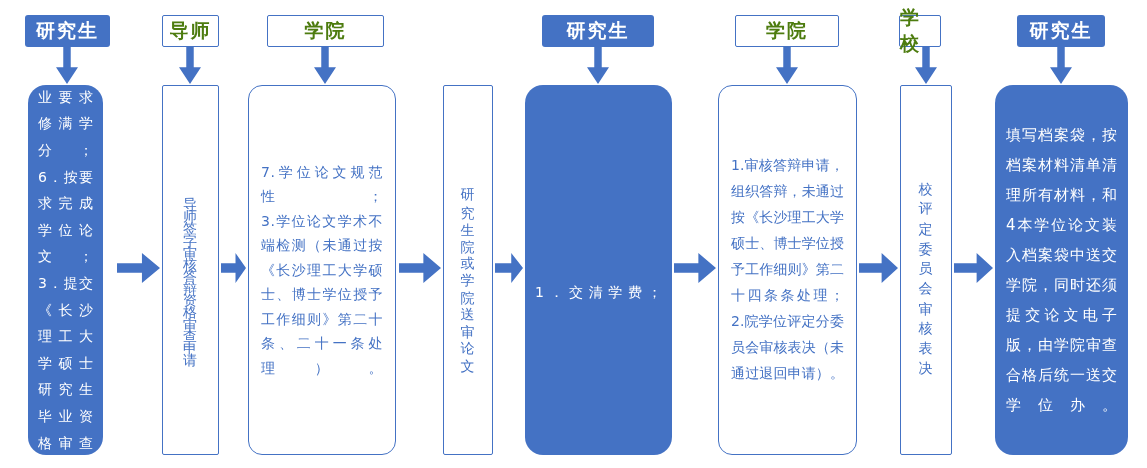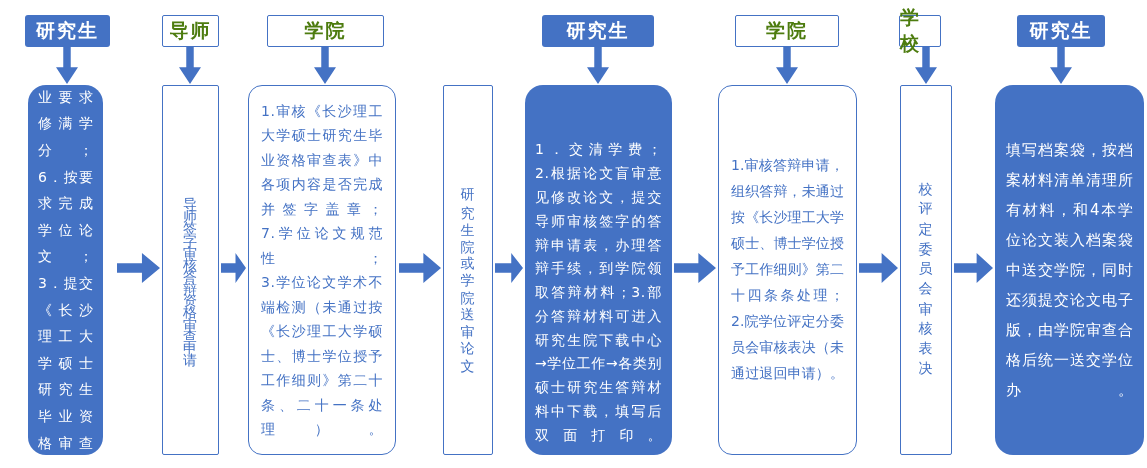"1.审核《长沙理工大学硕士研究生毕业资格审查表》中各项内容是否完成并签字盖章；" div.item { html: <div>1.审核《长沙理工大学硕士研究生毕业资格审查表》中各项内容是否完成并签字盖章；</div> -> none }
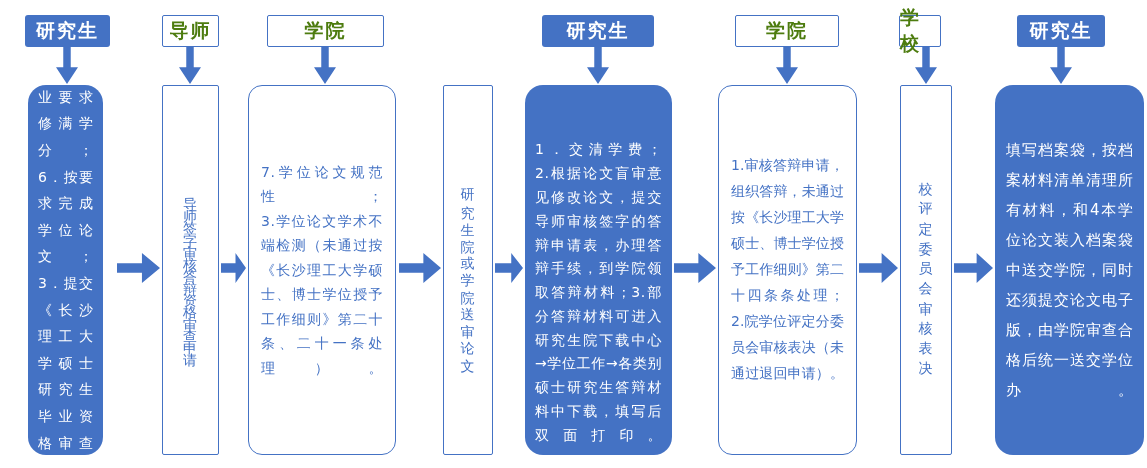"填写档案袋，按档案材料清单清理所有材料，和4本学位论文装入档案袋中送交学院，同时" div.box { width: 149px -> 133px }
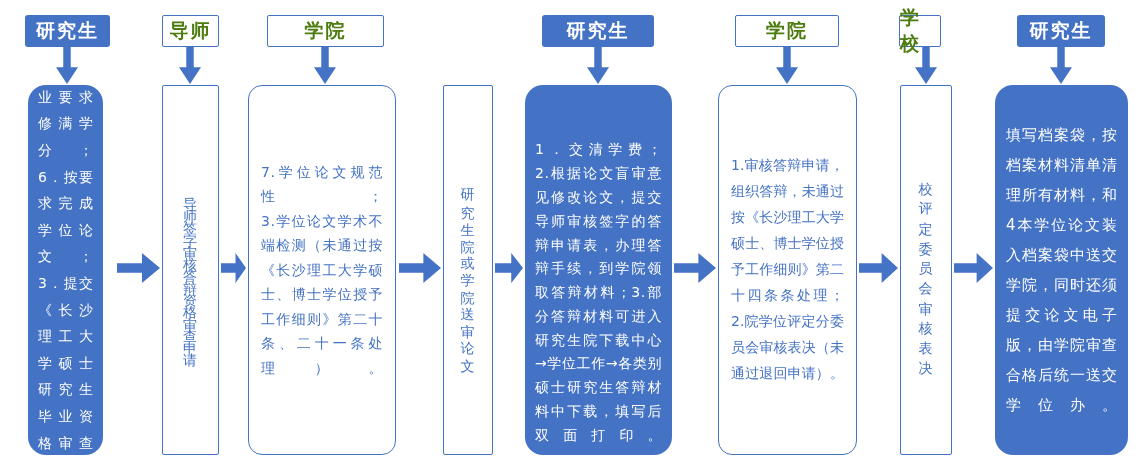"2.根据论文盲审意见修改论文，提交导师审核签字的答辩申请表，办理答辩手续，到学院" div.item { html: <div>2.根据论文盲审意见修改论文，提交导师审核签字的答辩申请表，办理答辩手续，到学院领取答辩材料；3.部分答辩材料可进入研究生院下载中心→学位工作→各类别硕士研究生答辩材料中下载，填写后双面打印。</div> -> none }
